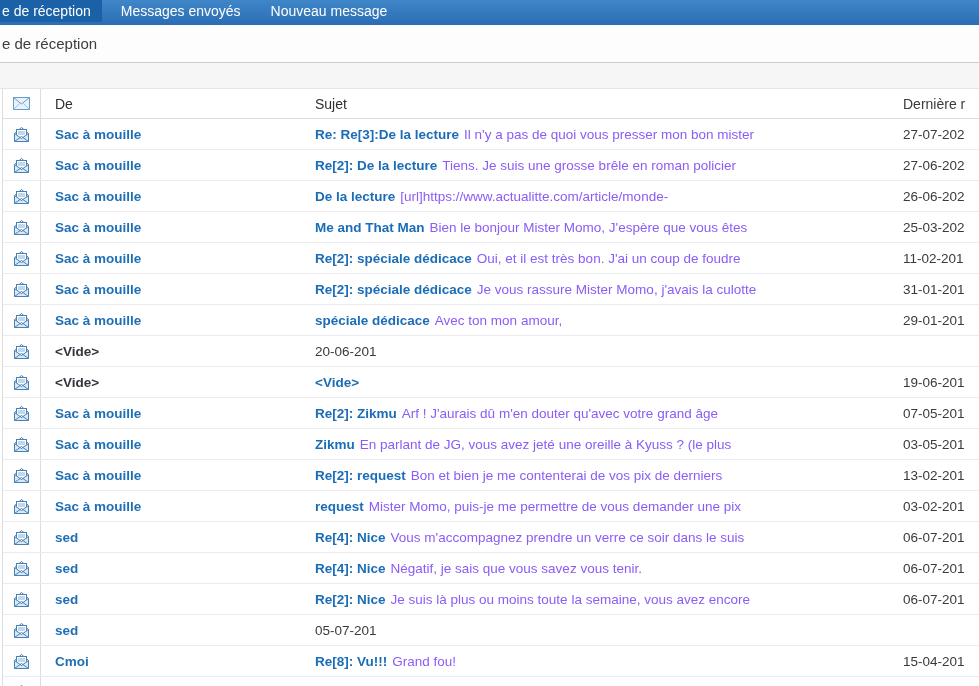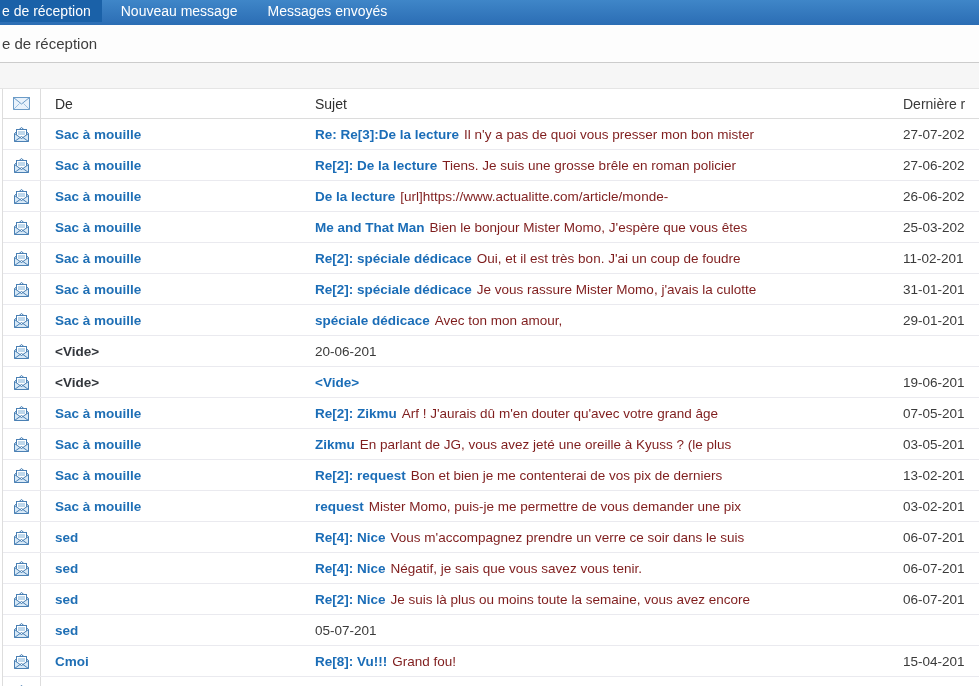"Nouveau message" div.tab { order: before "Messages envoyés" -> after "Messages envoyés" }
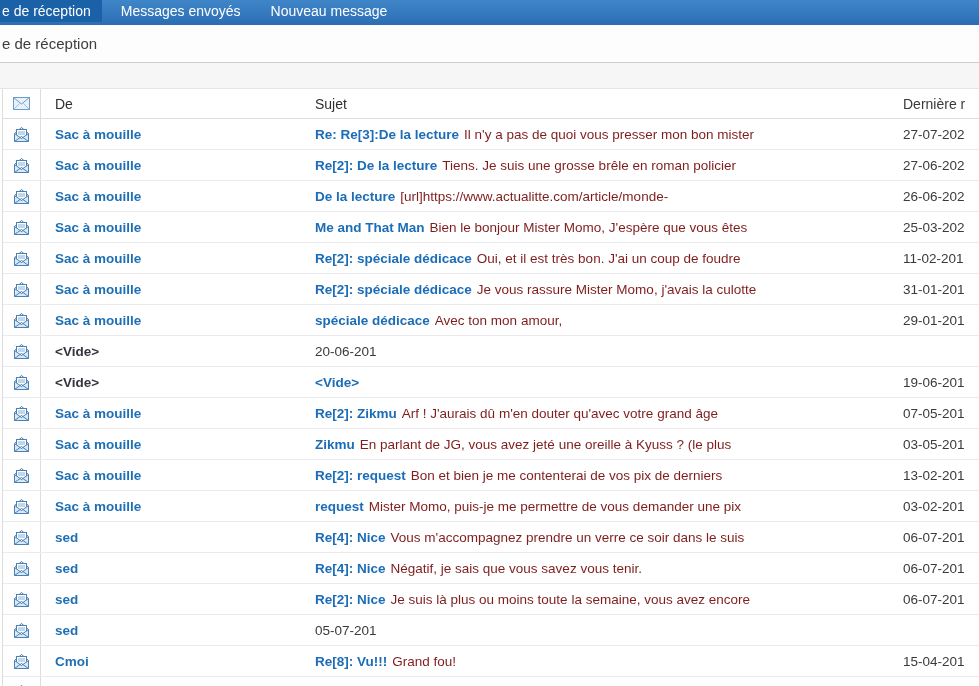"Il n'y a pas de" .preview { color: #7f1d1d -> #8b5cf6 }
